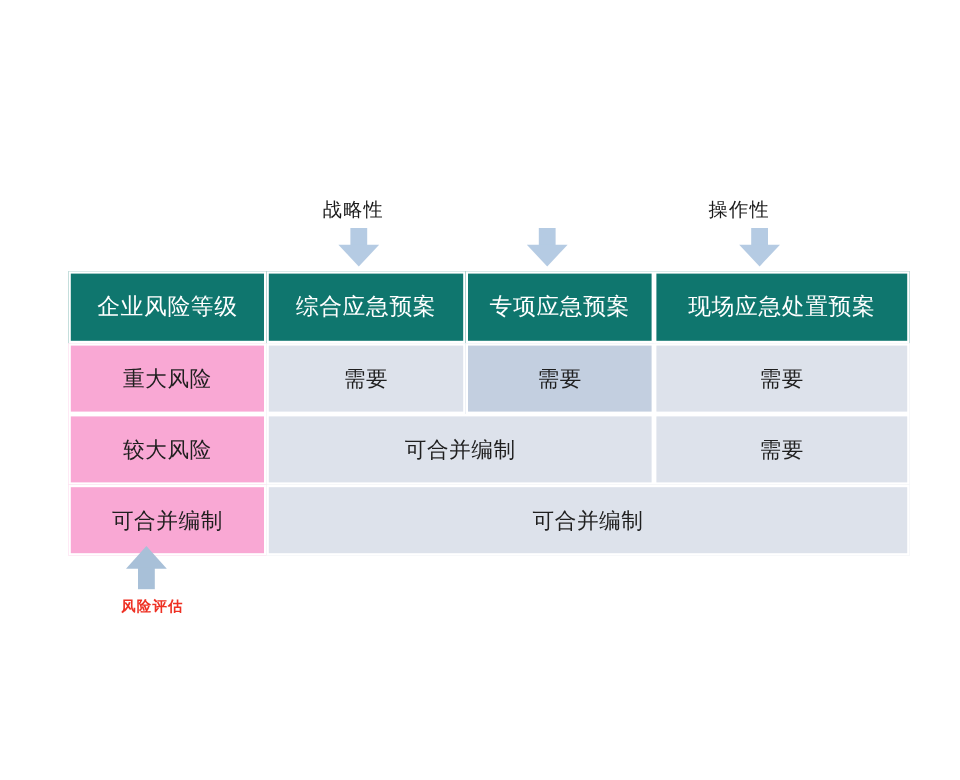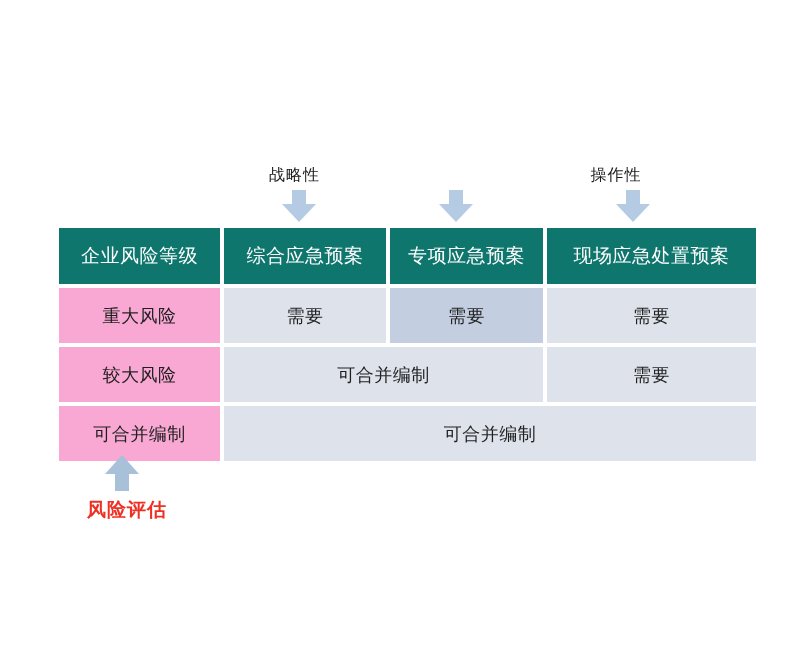"风险评估" .red-caption { font-size: 19px -> 12px }
